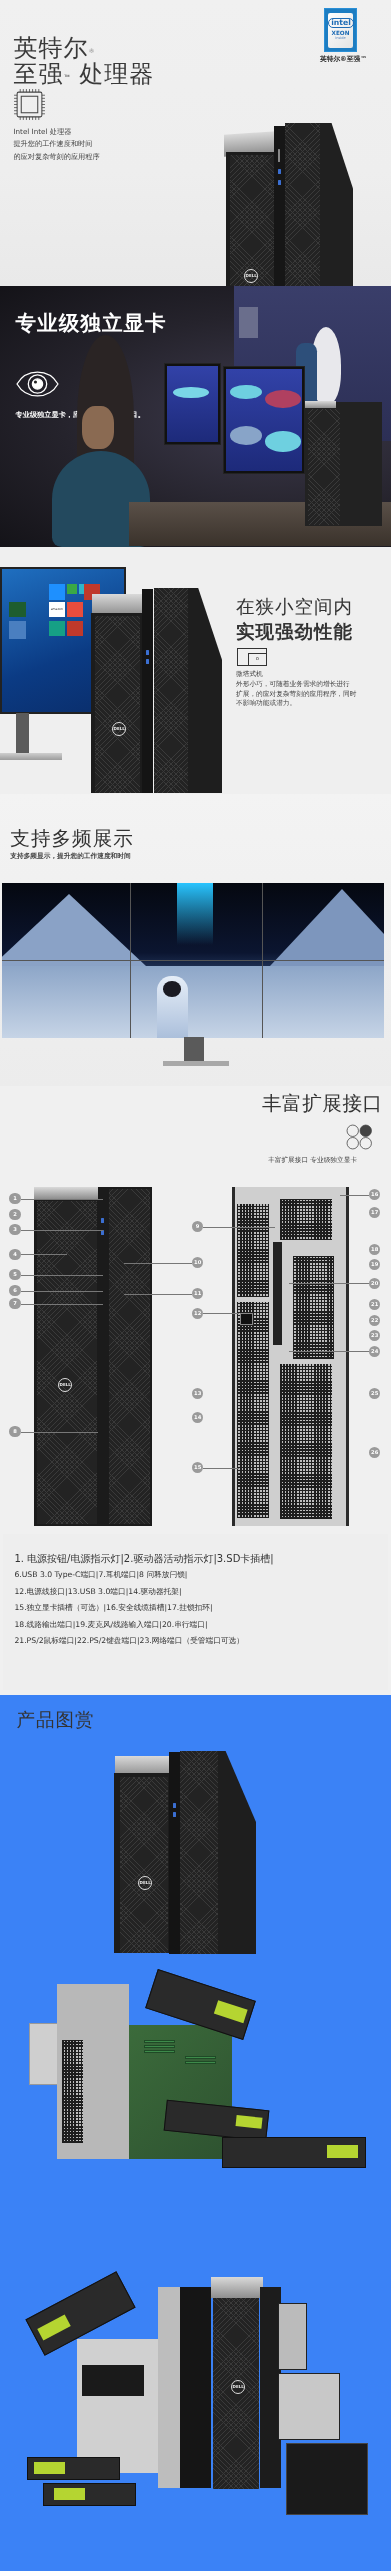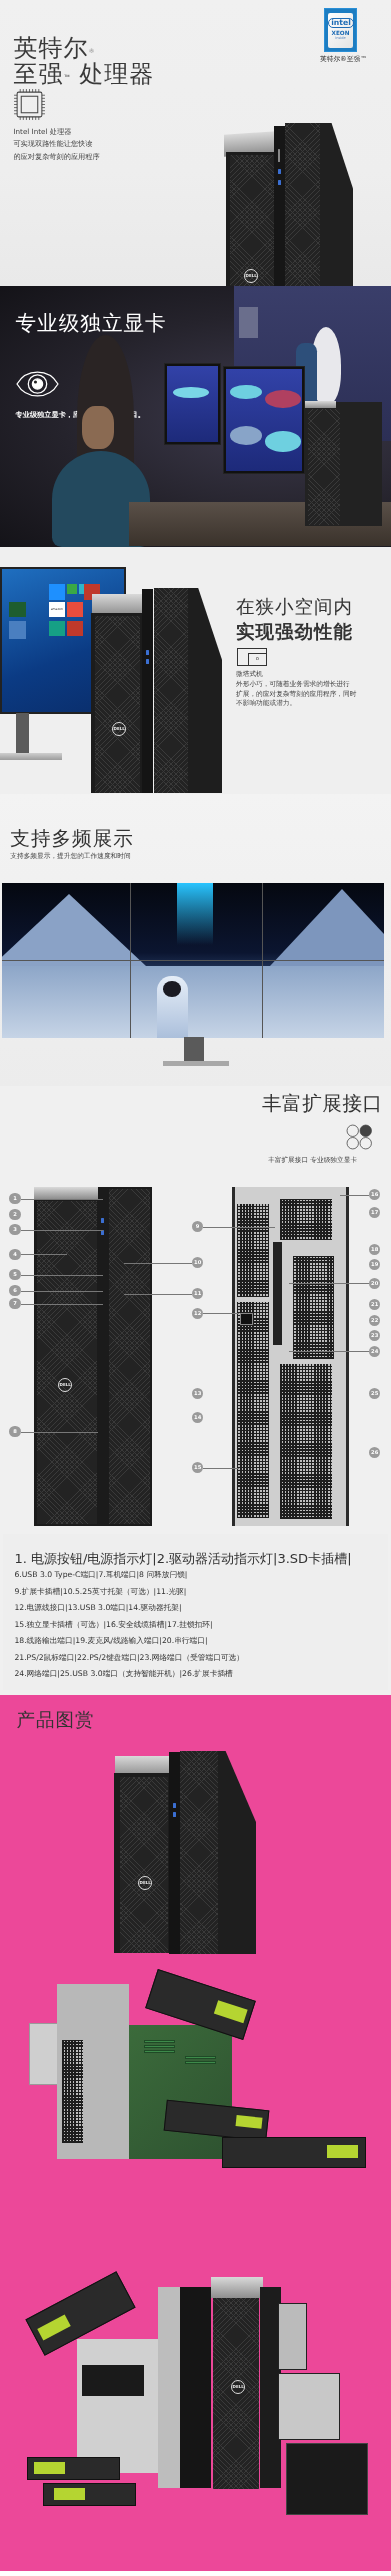"英特尔®至强™" .badge-cap { font-weight: normal -> bold }
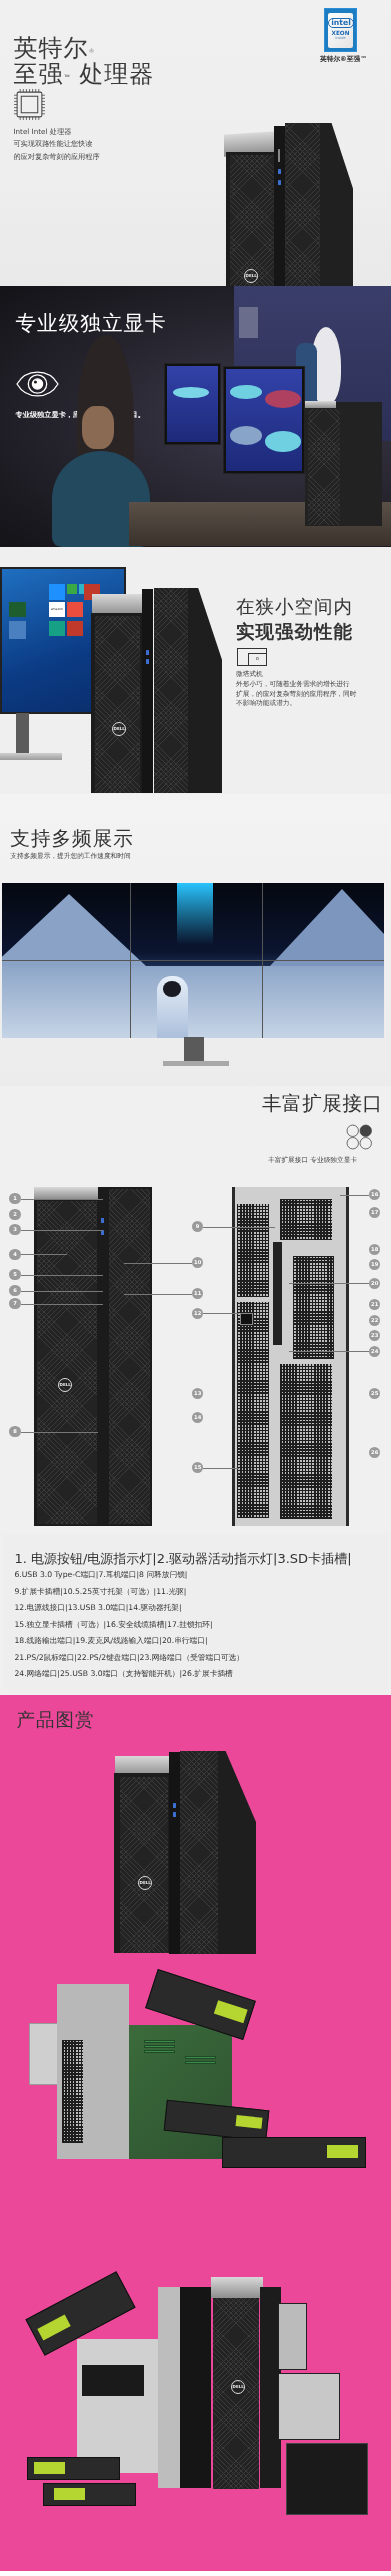"可实现双路性能让您快读" div { text: 可实现双路性能让您快读 -> 提升您的工作速度和时间 }
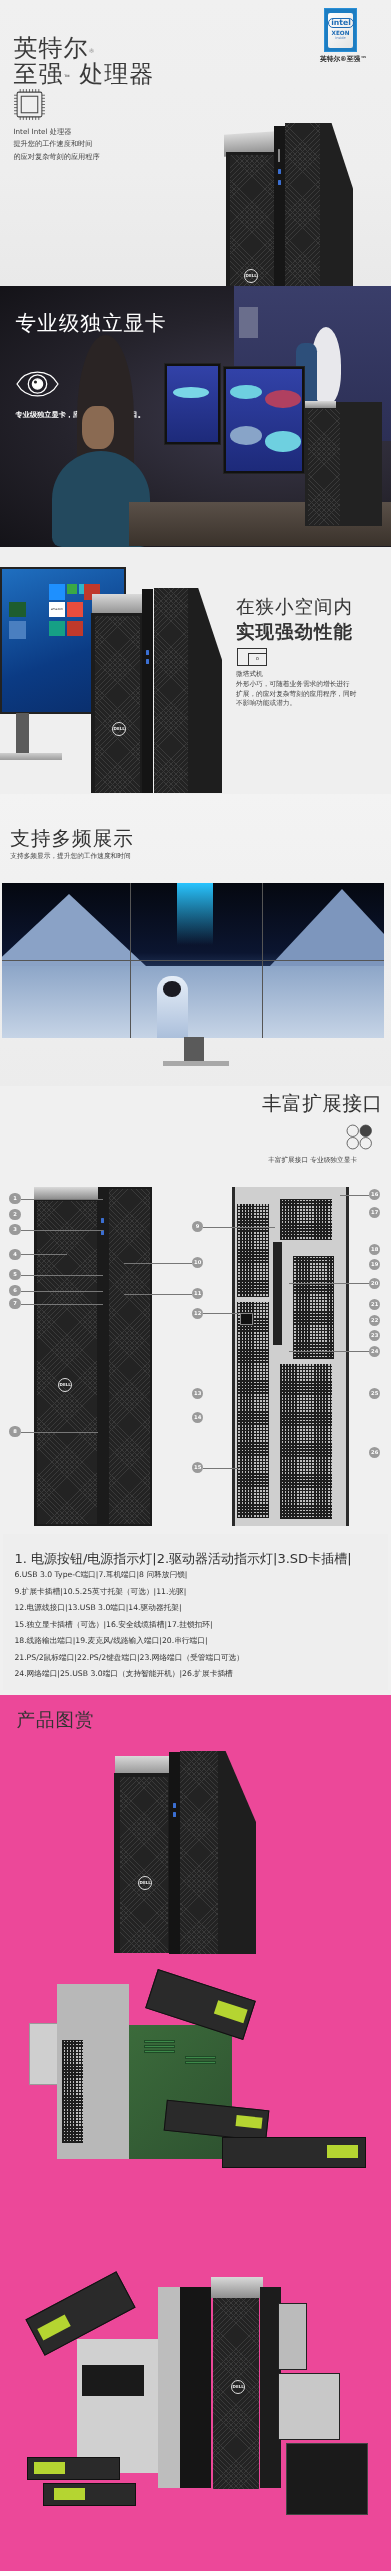"专业级独立显卡" #s2 .title { font-weight: 400 -> 700 }
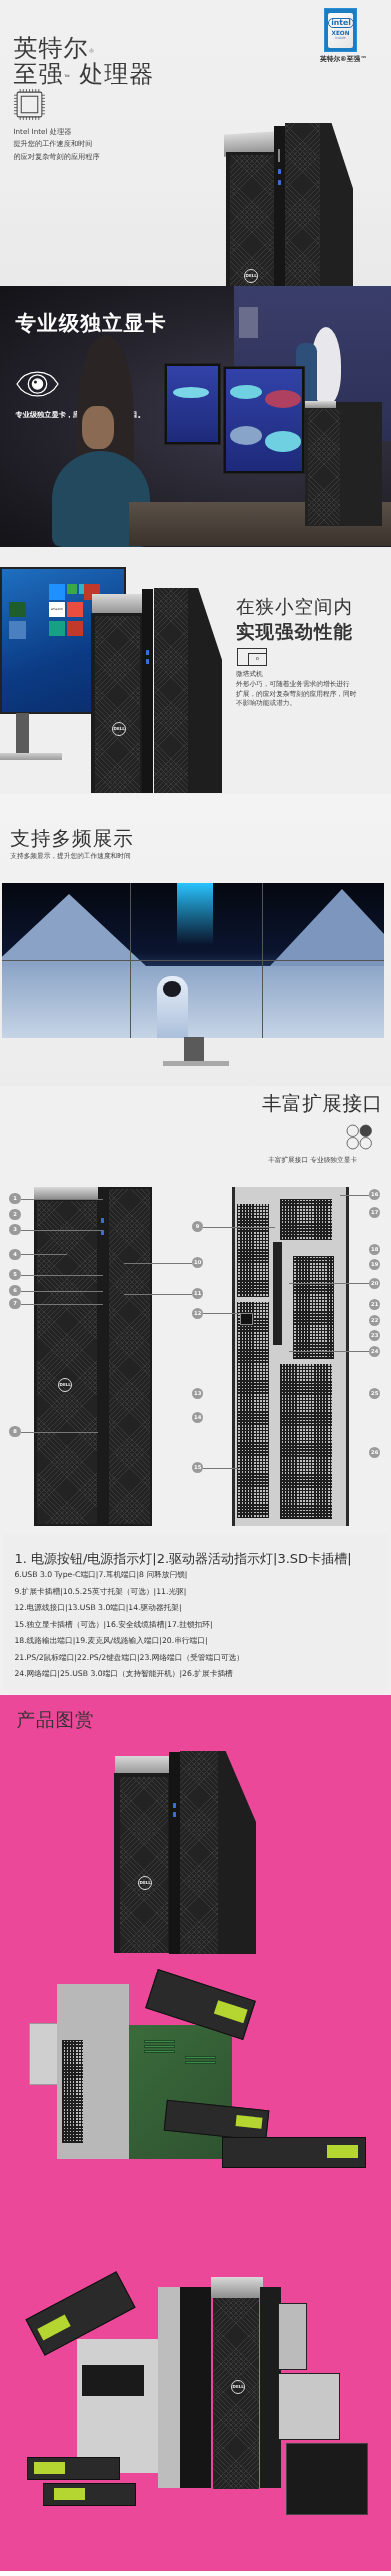"支持多频显示，提升您的工作速度和时间" #s4 .sub { font-weight: normal -> bold }
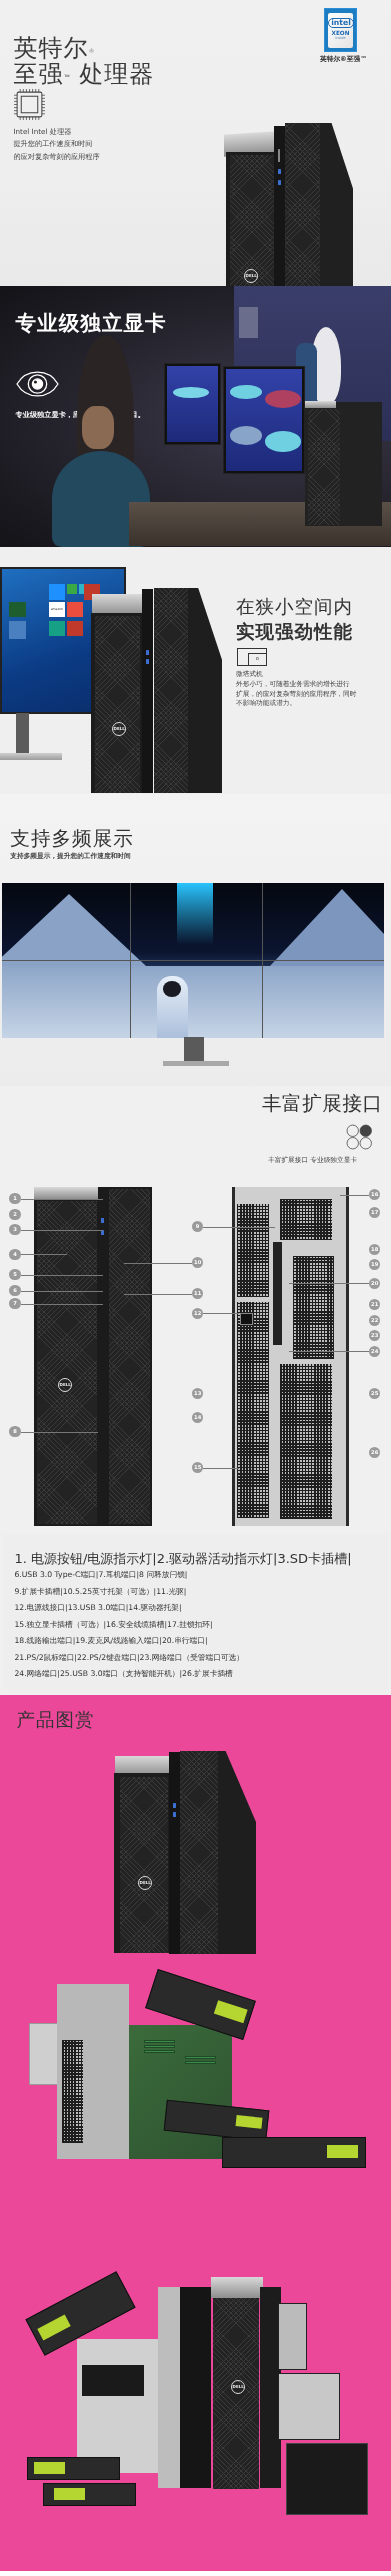"1. 电源按钮/电源指示灯|2.驱动器活动指示灯|3.SD卡插槽|" div.ln { font-size: 13px -> 10px }
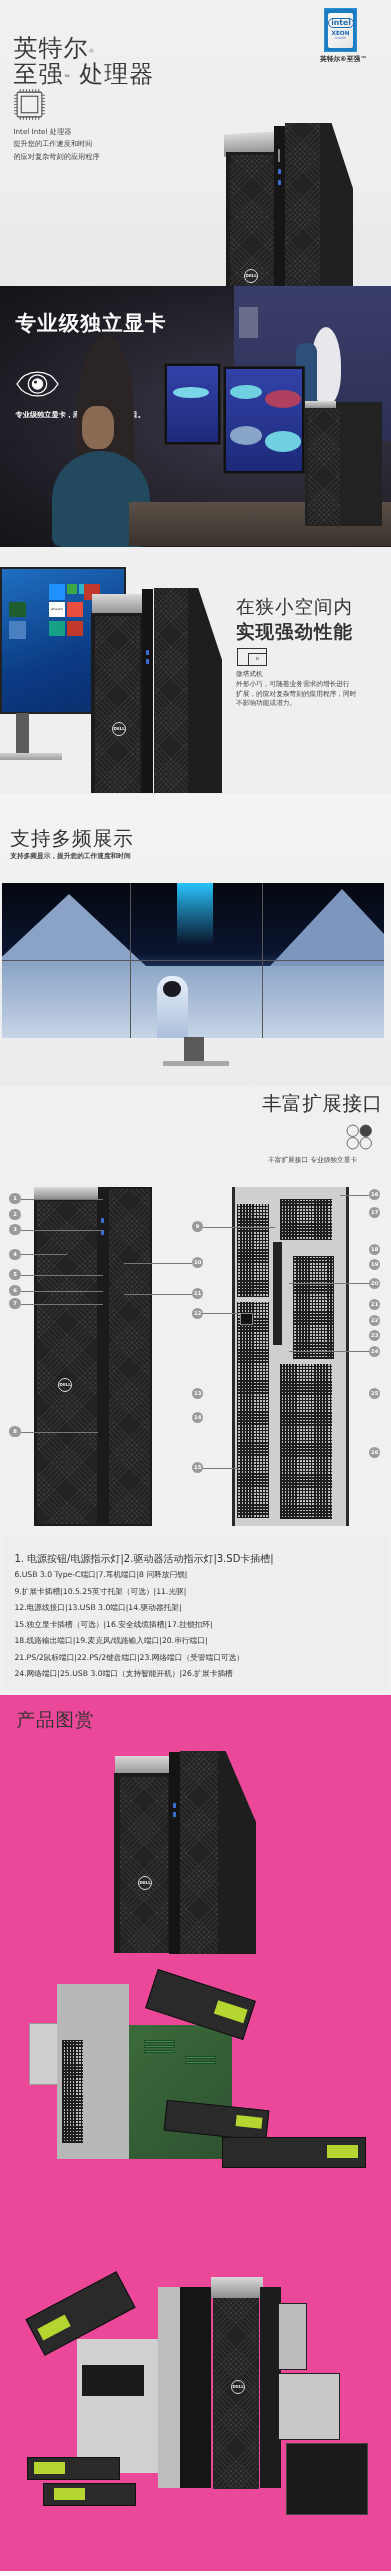"9.扩展卡插槽|10.5.25英寸托架（可选）|11.光驱|" div.ln { html: <div>9.扩展卡插槽|10.5.25英寸托架（可选）|11.光驱|</div> -> none }
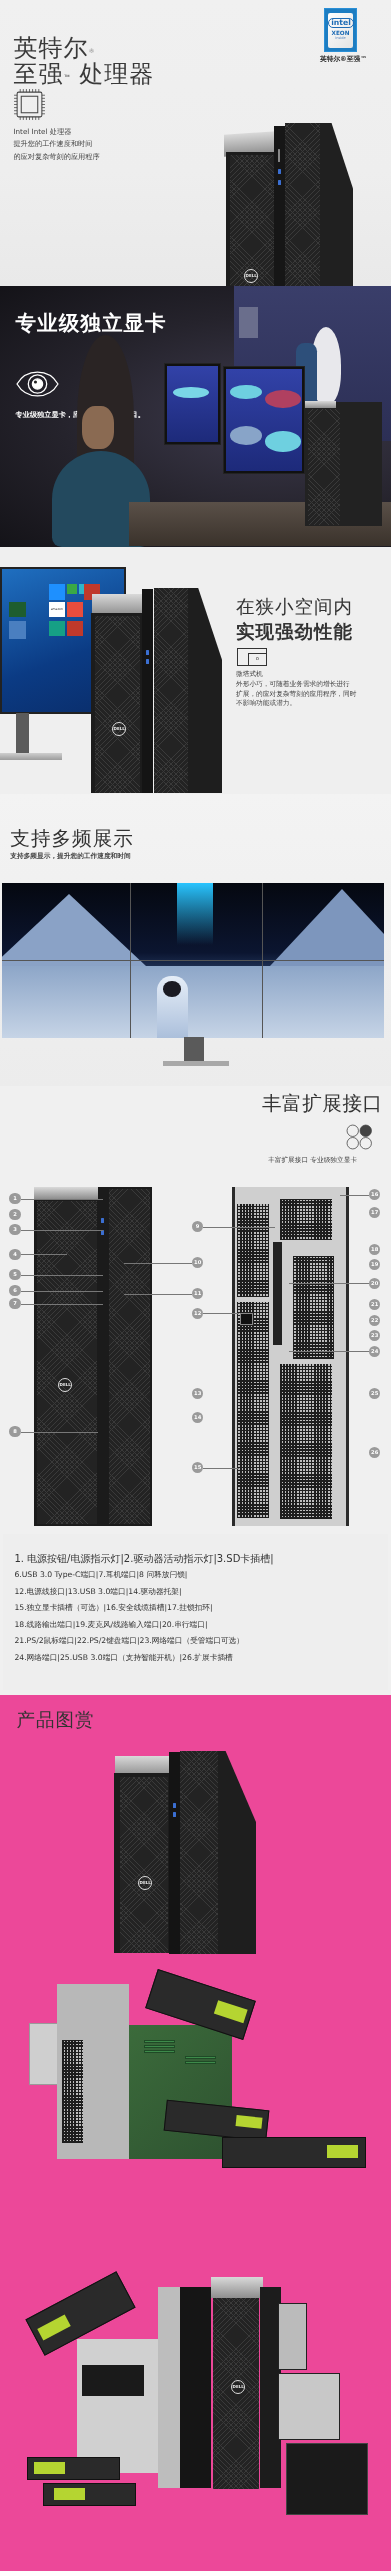"24.网络端口|25.USB 3.0端口（支持智能开机）|26.扩展卡插槽" div.ln { html: <div>24.网络端口|25.USB 3.0端口（支持智能开机）|26.扩展卡插槽</div> -> none }
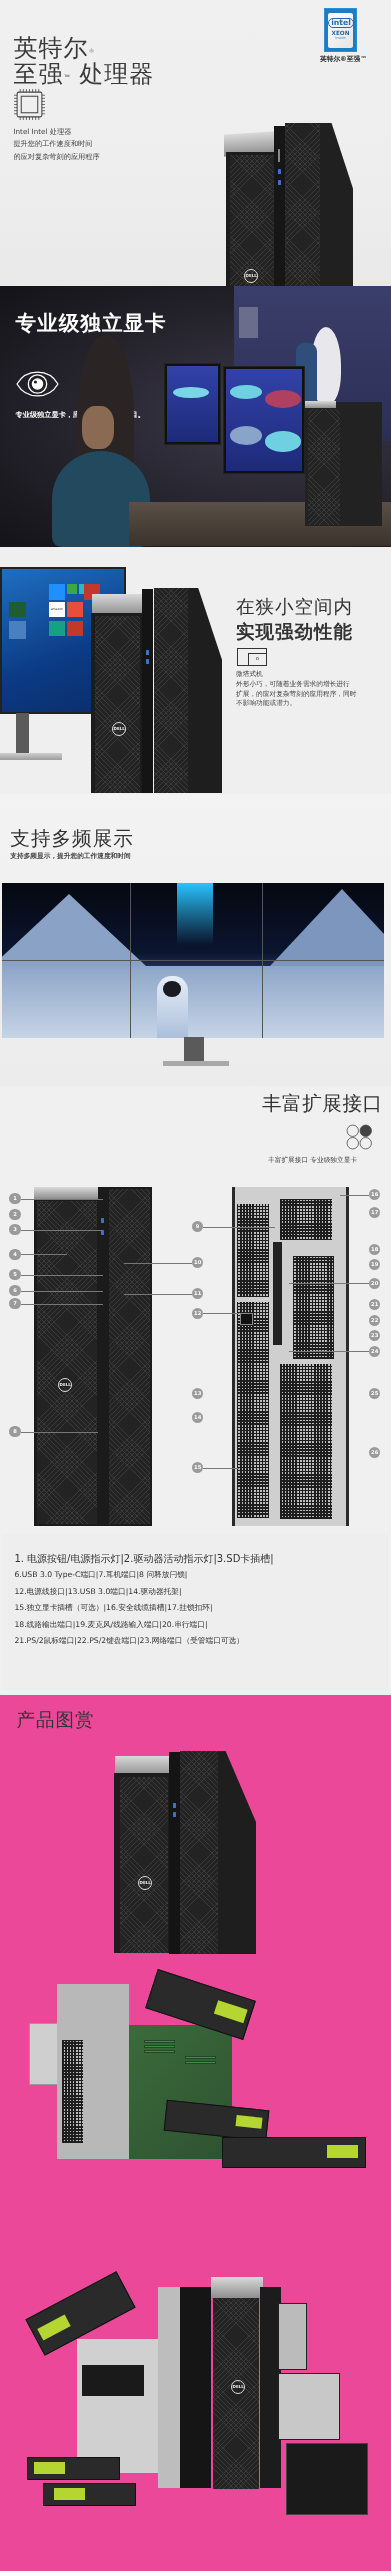"产品图赏" #s6 { background: #ec4899 -> #3b82f6 }
